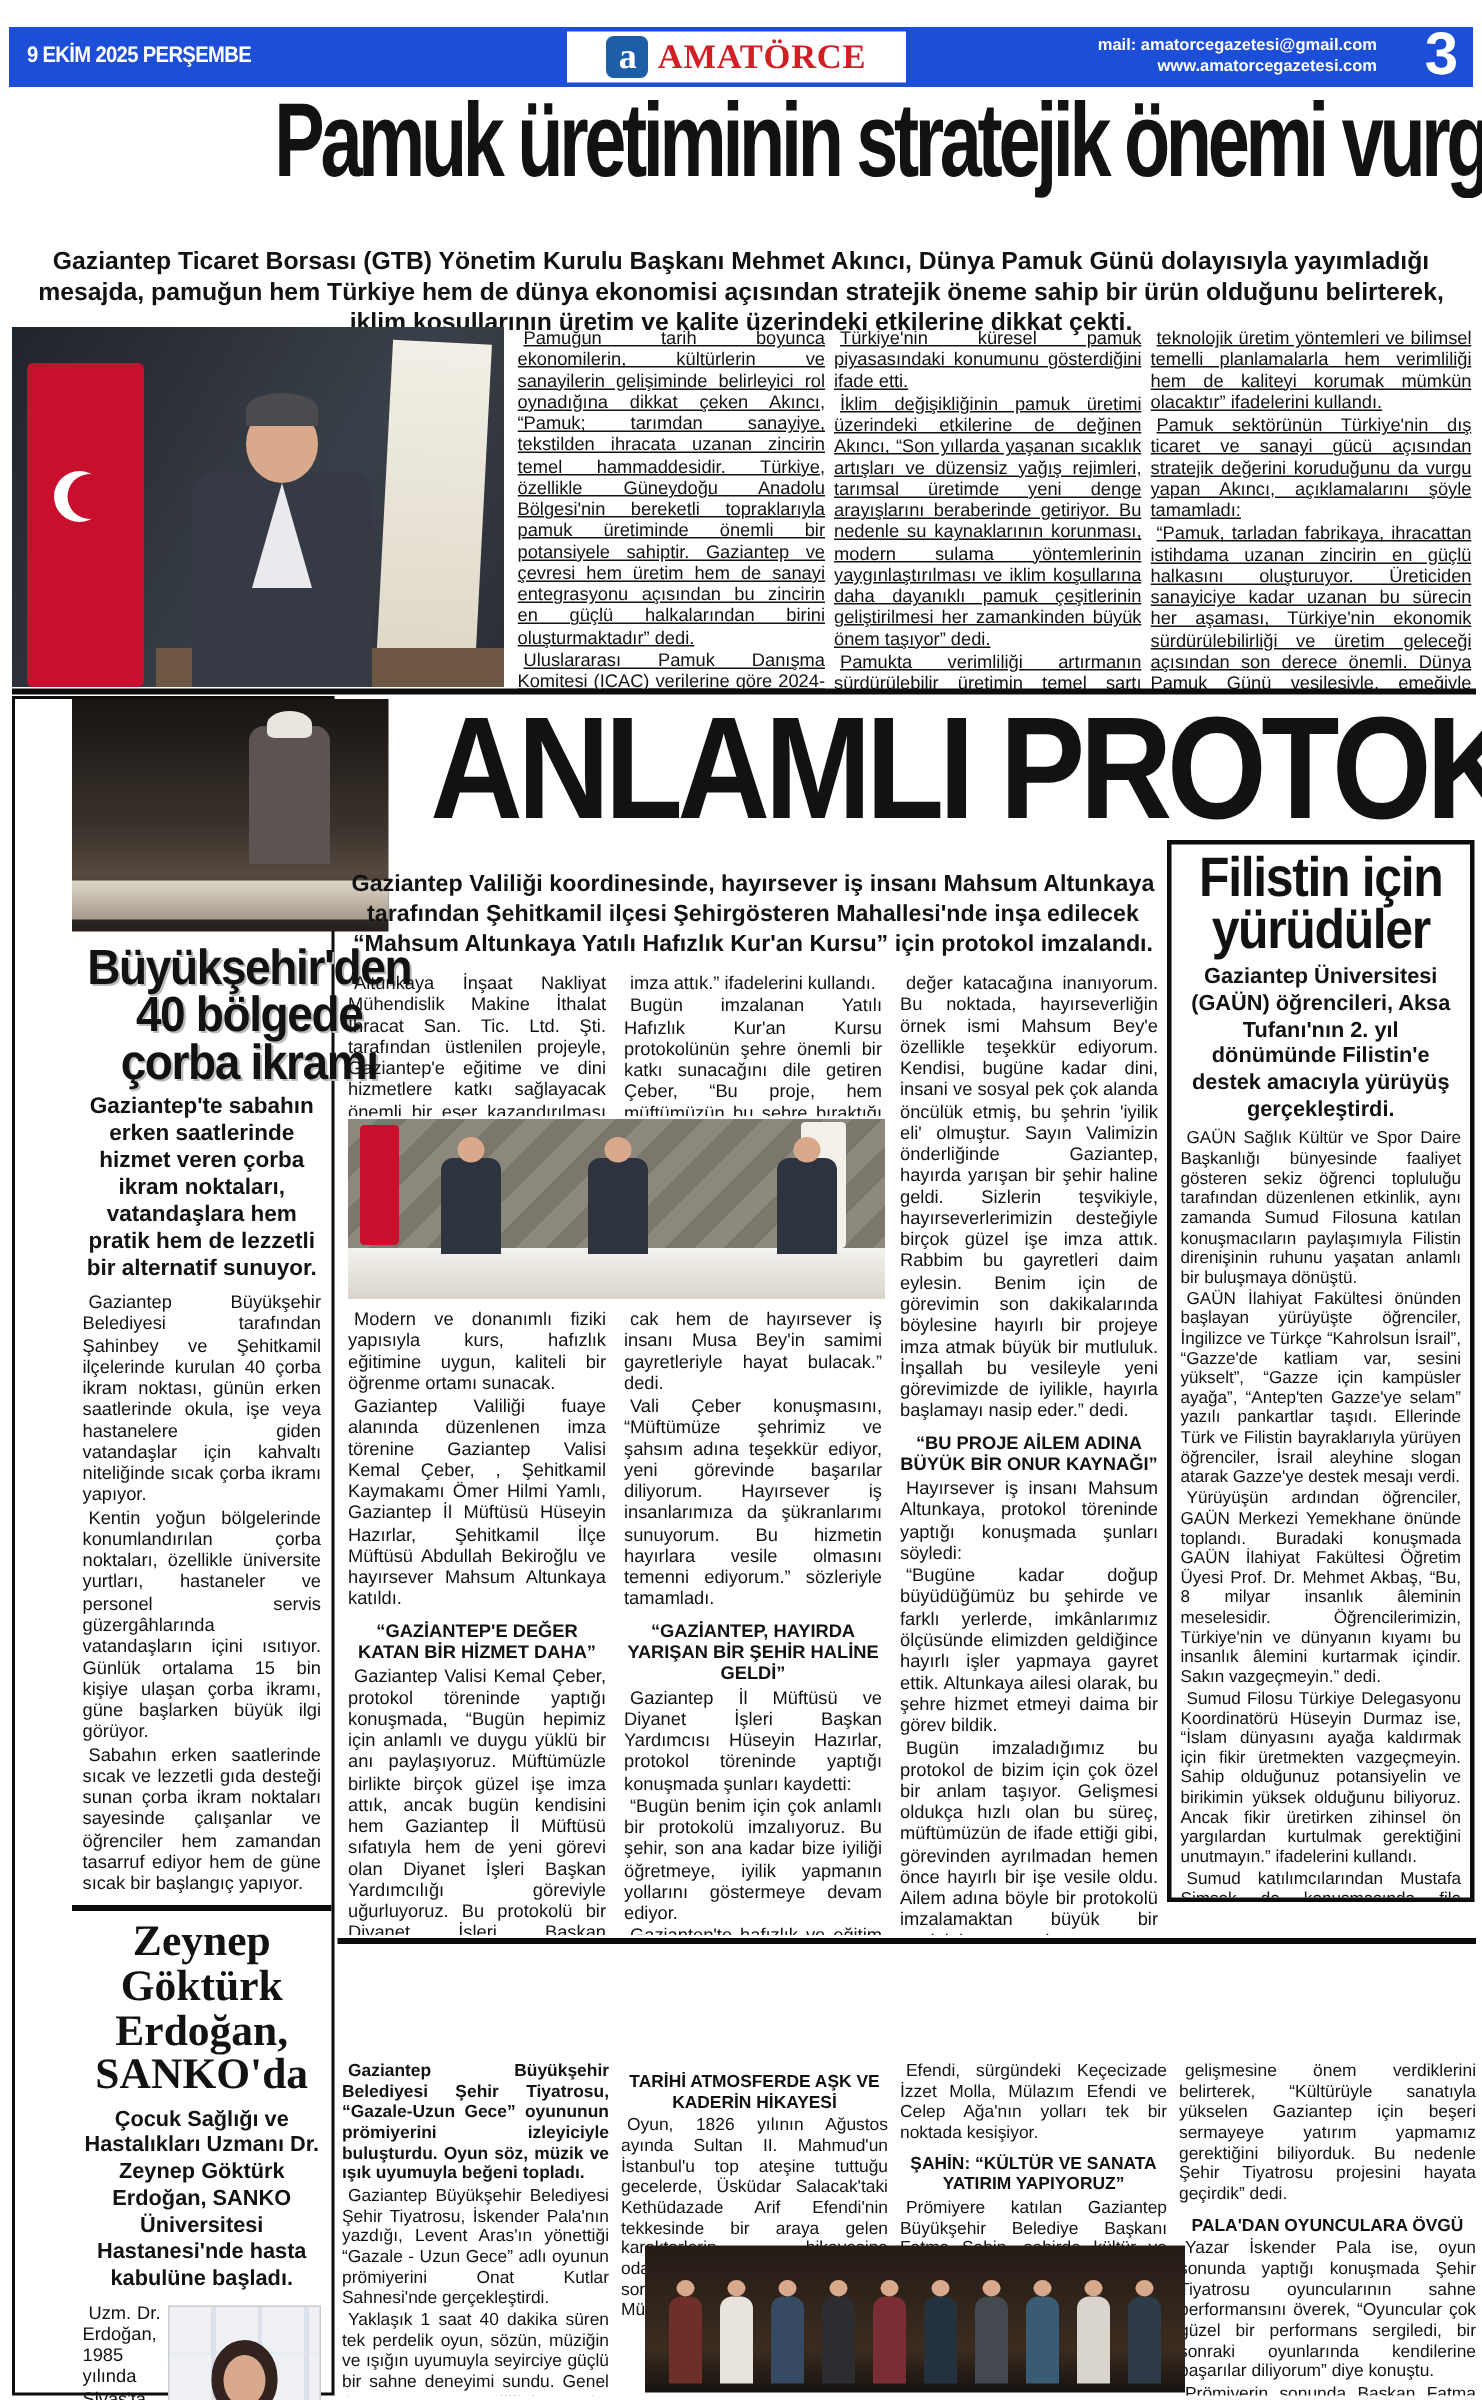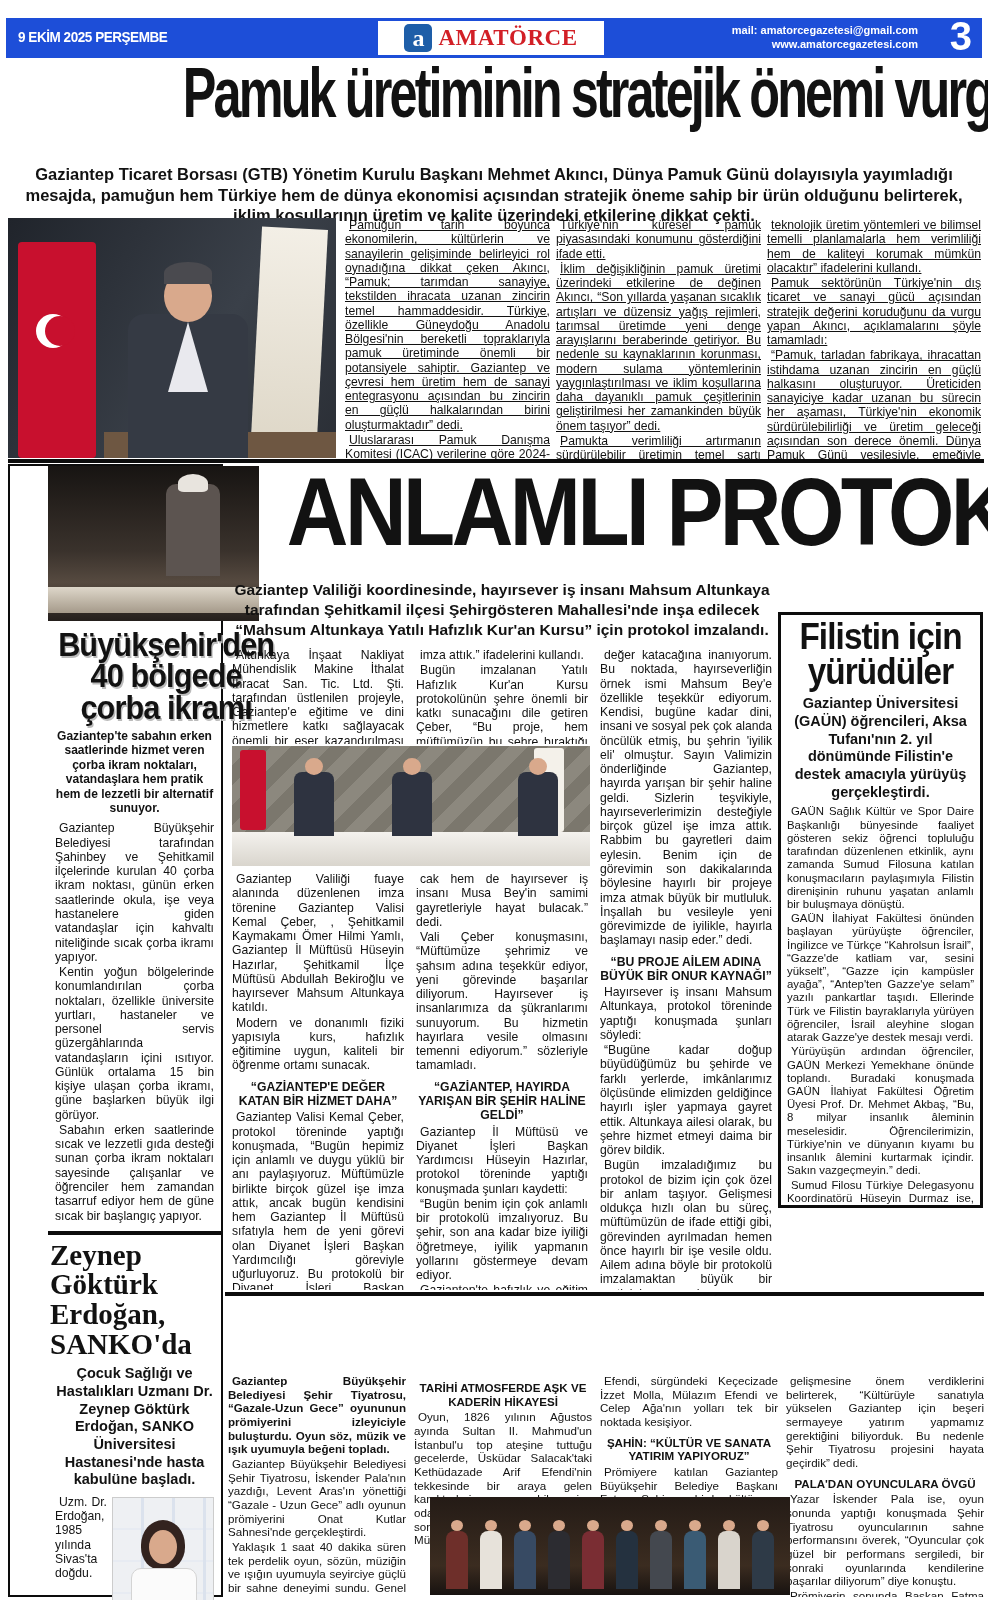"Filistin için yürüdüler" #palestine { height: 596px -> 708px; top: 612px -> 560px }
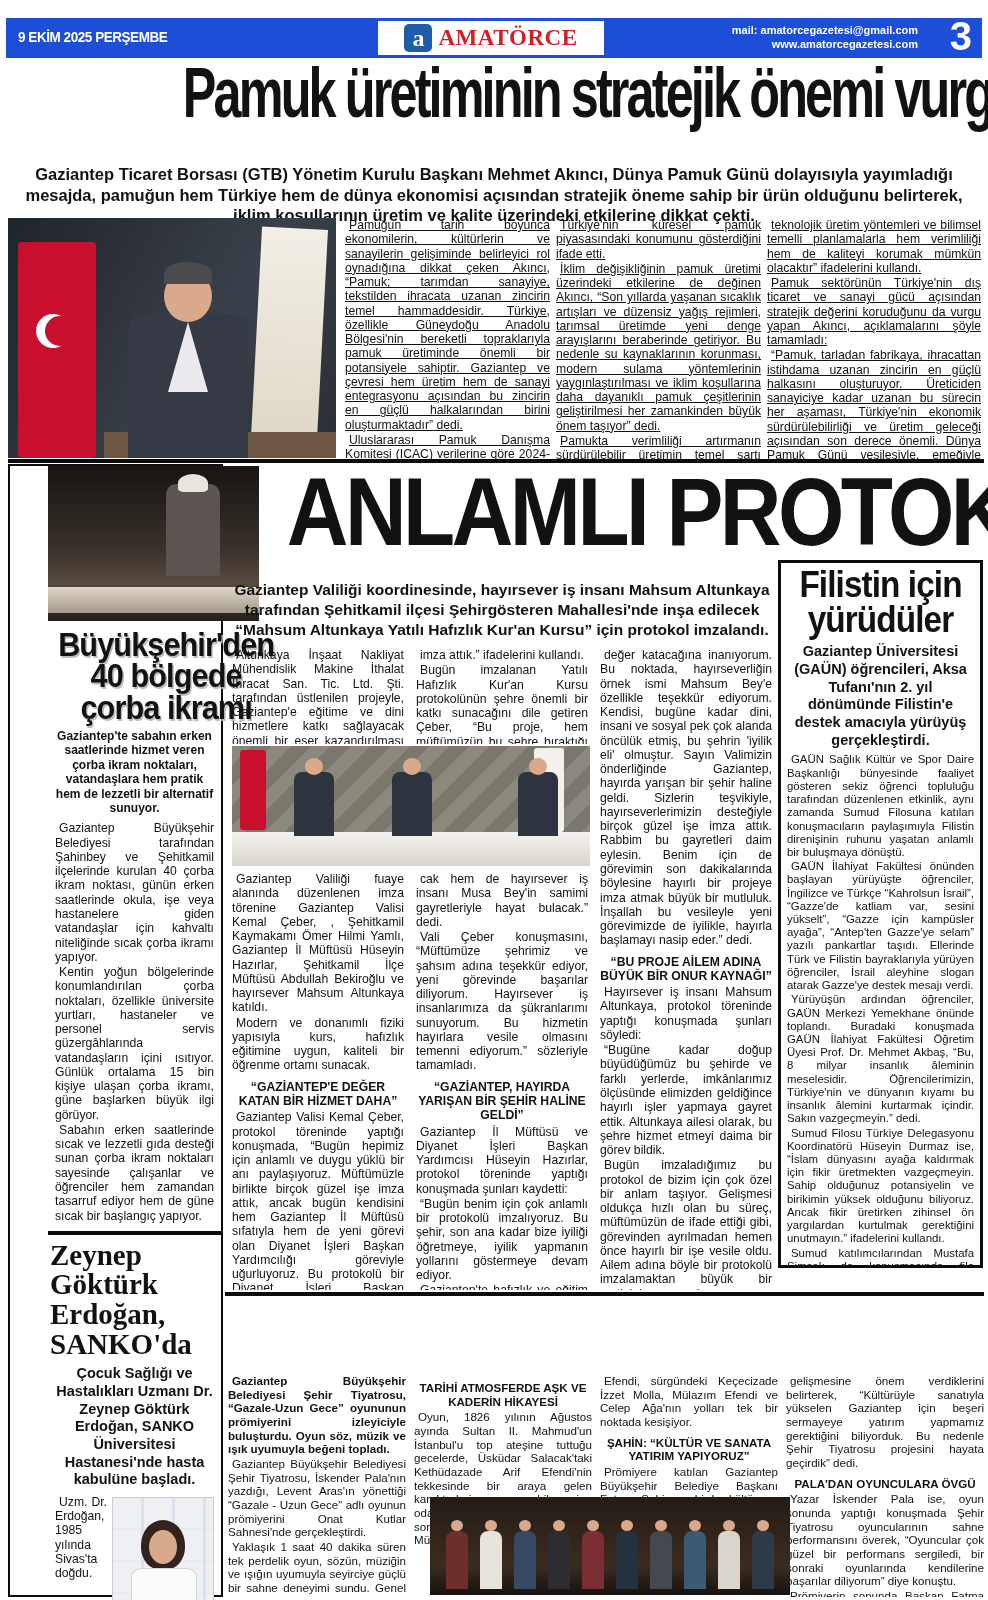"Gaziantep'te sabahın erken saatlerinde" #soup-lead { font-size: 12px -> 15px }
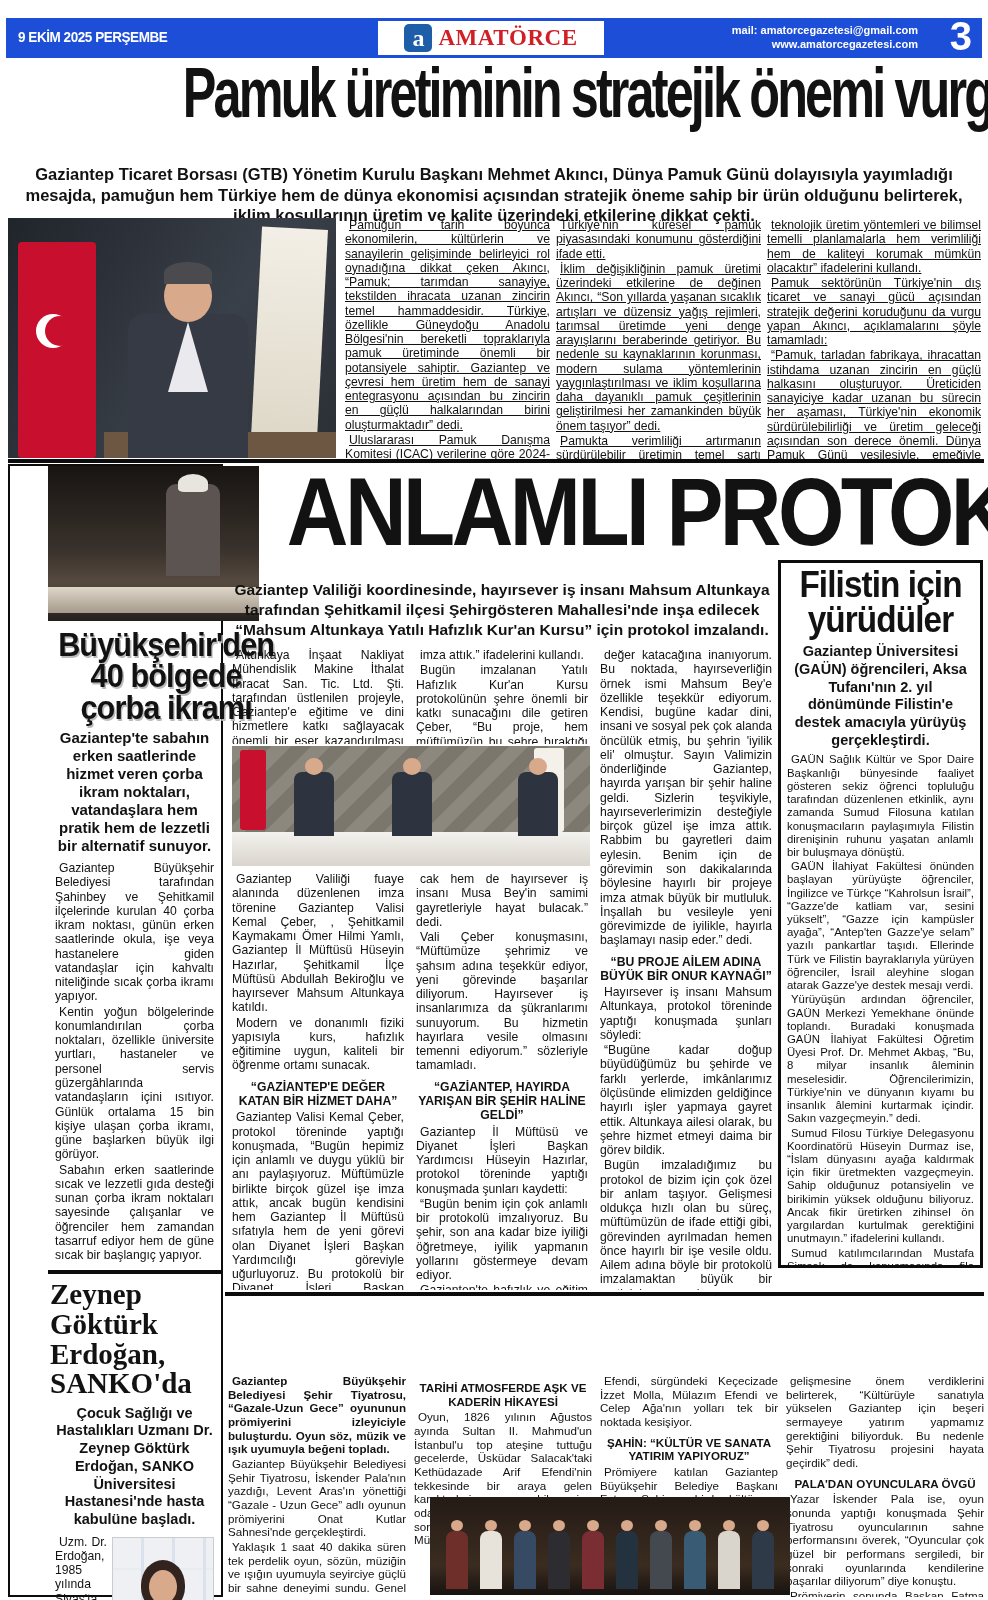"Gaziantep Valiliği fuaye alanında" p.para { order: before "Modern ve donanımlı fiziki yapısıyla" -> after "Modern ve donanımlı fiziki yapısıyla" }
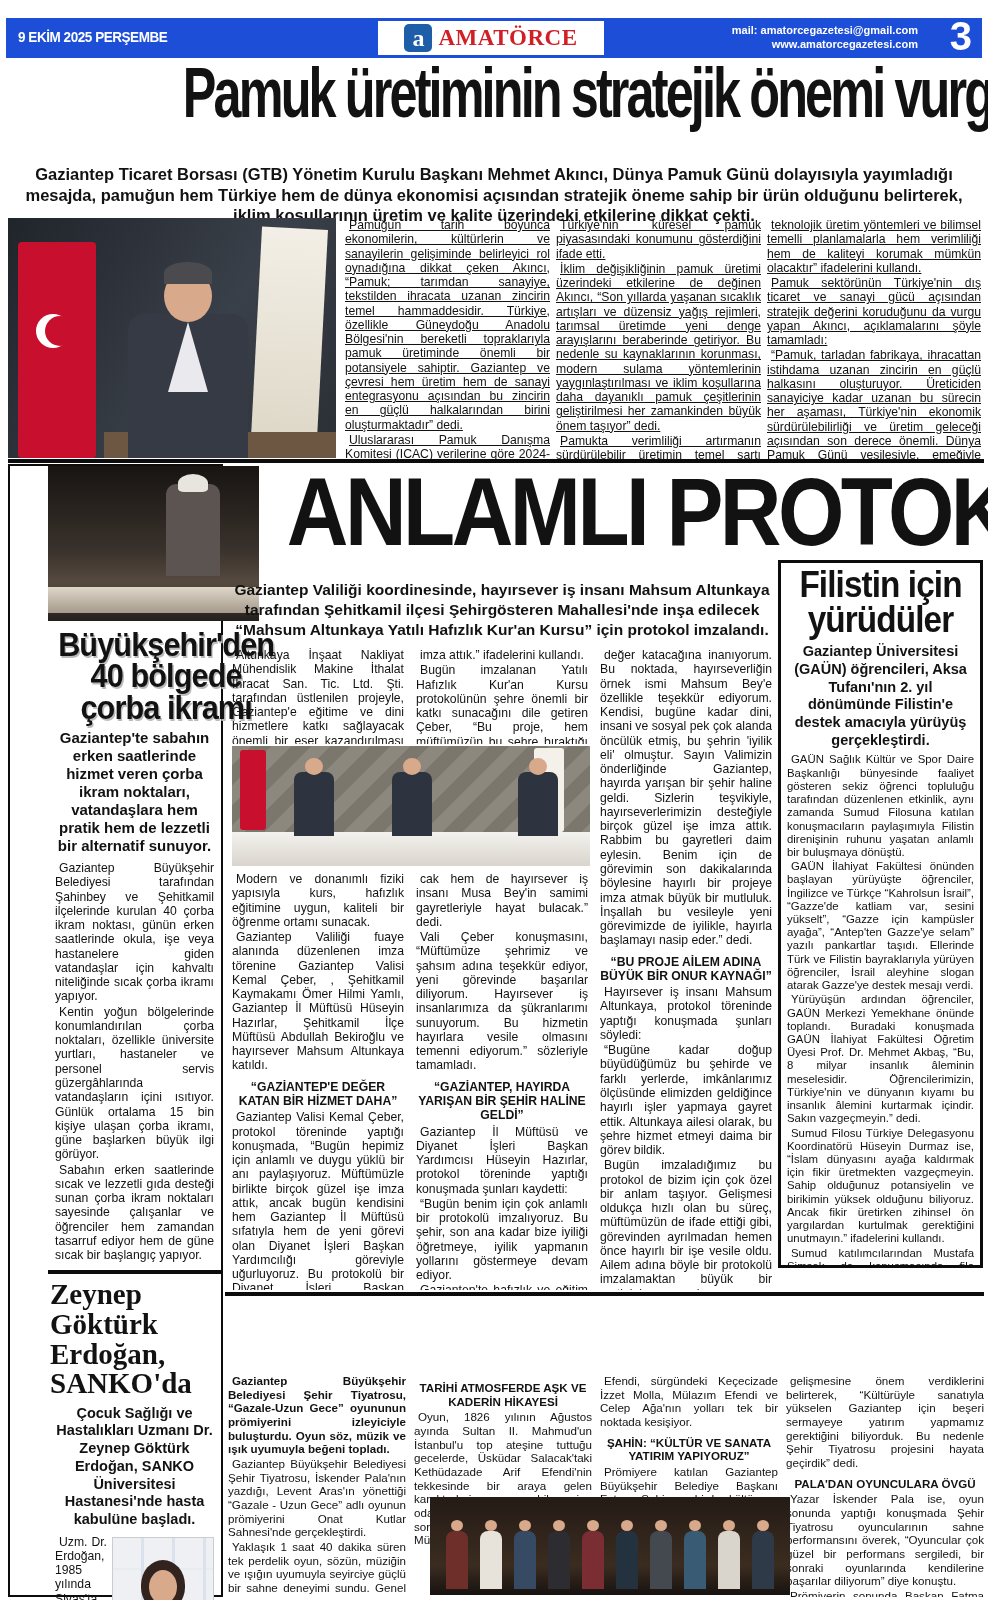"Zeynep Göktürk Erdoğan, SANKO'da" #sanko-headline { text-align: left -> center }
